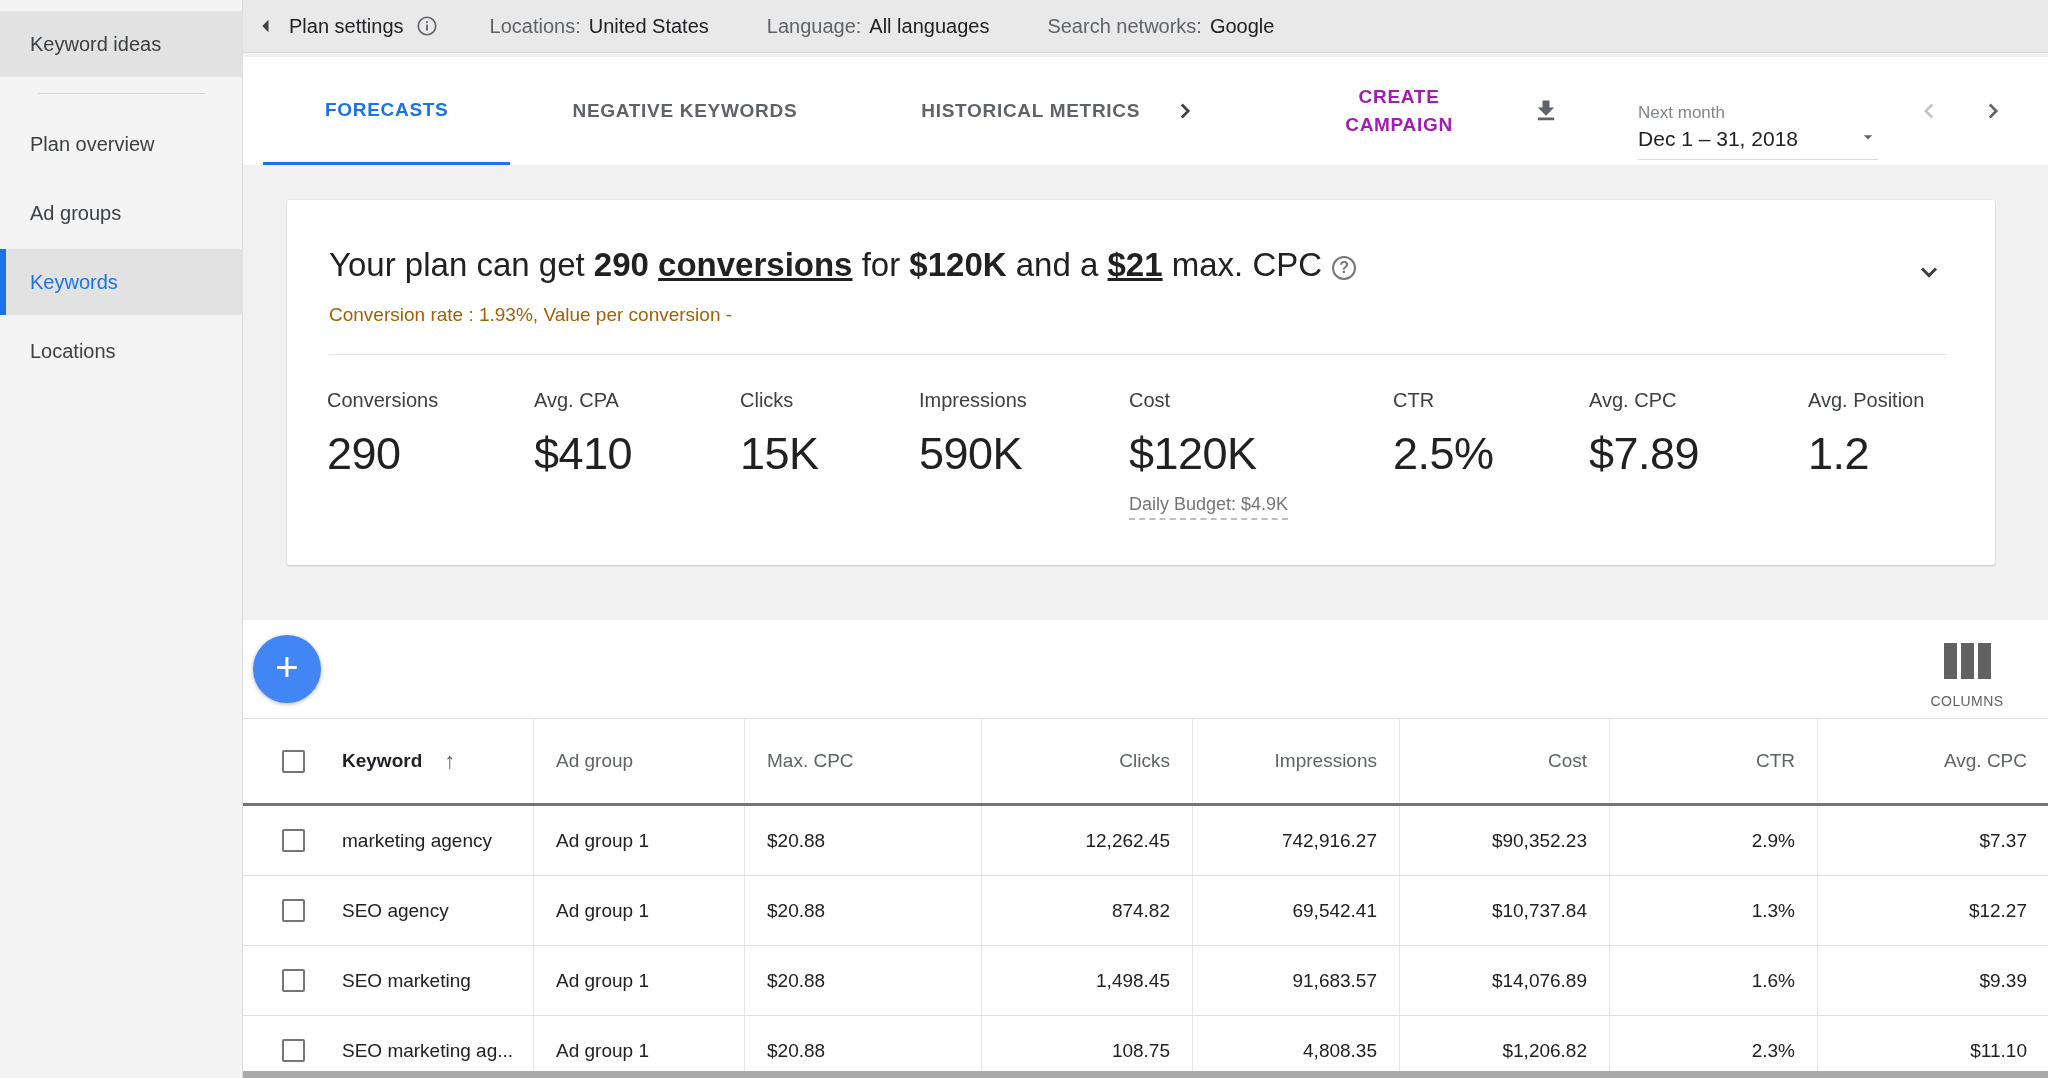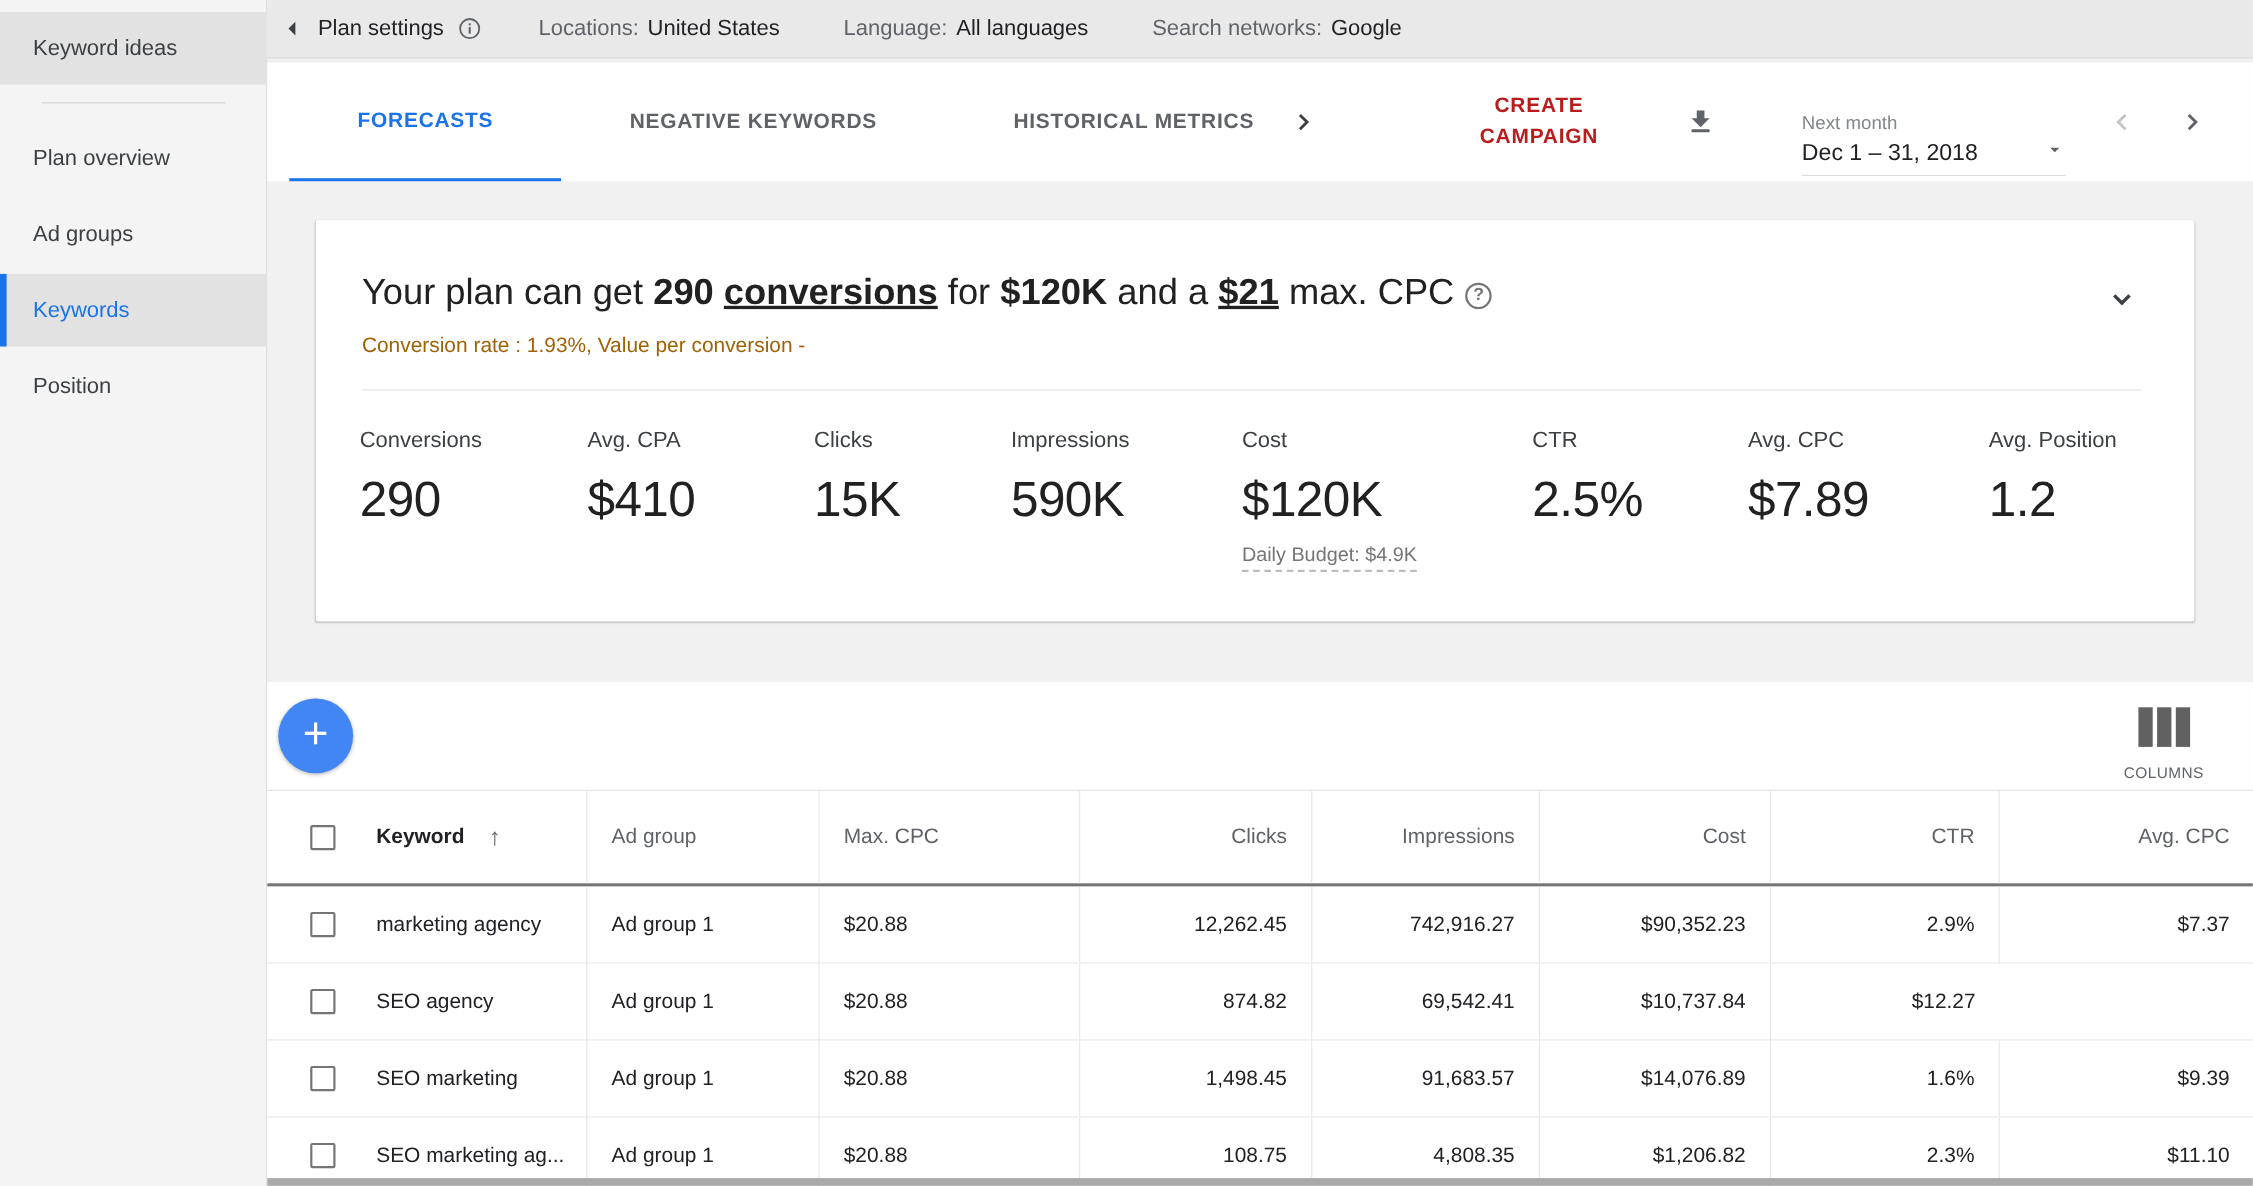"CREATE CAMPAIGN" .create-btn { color: #b91c1c -> #a21caf }
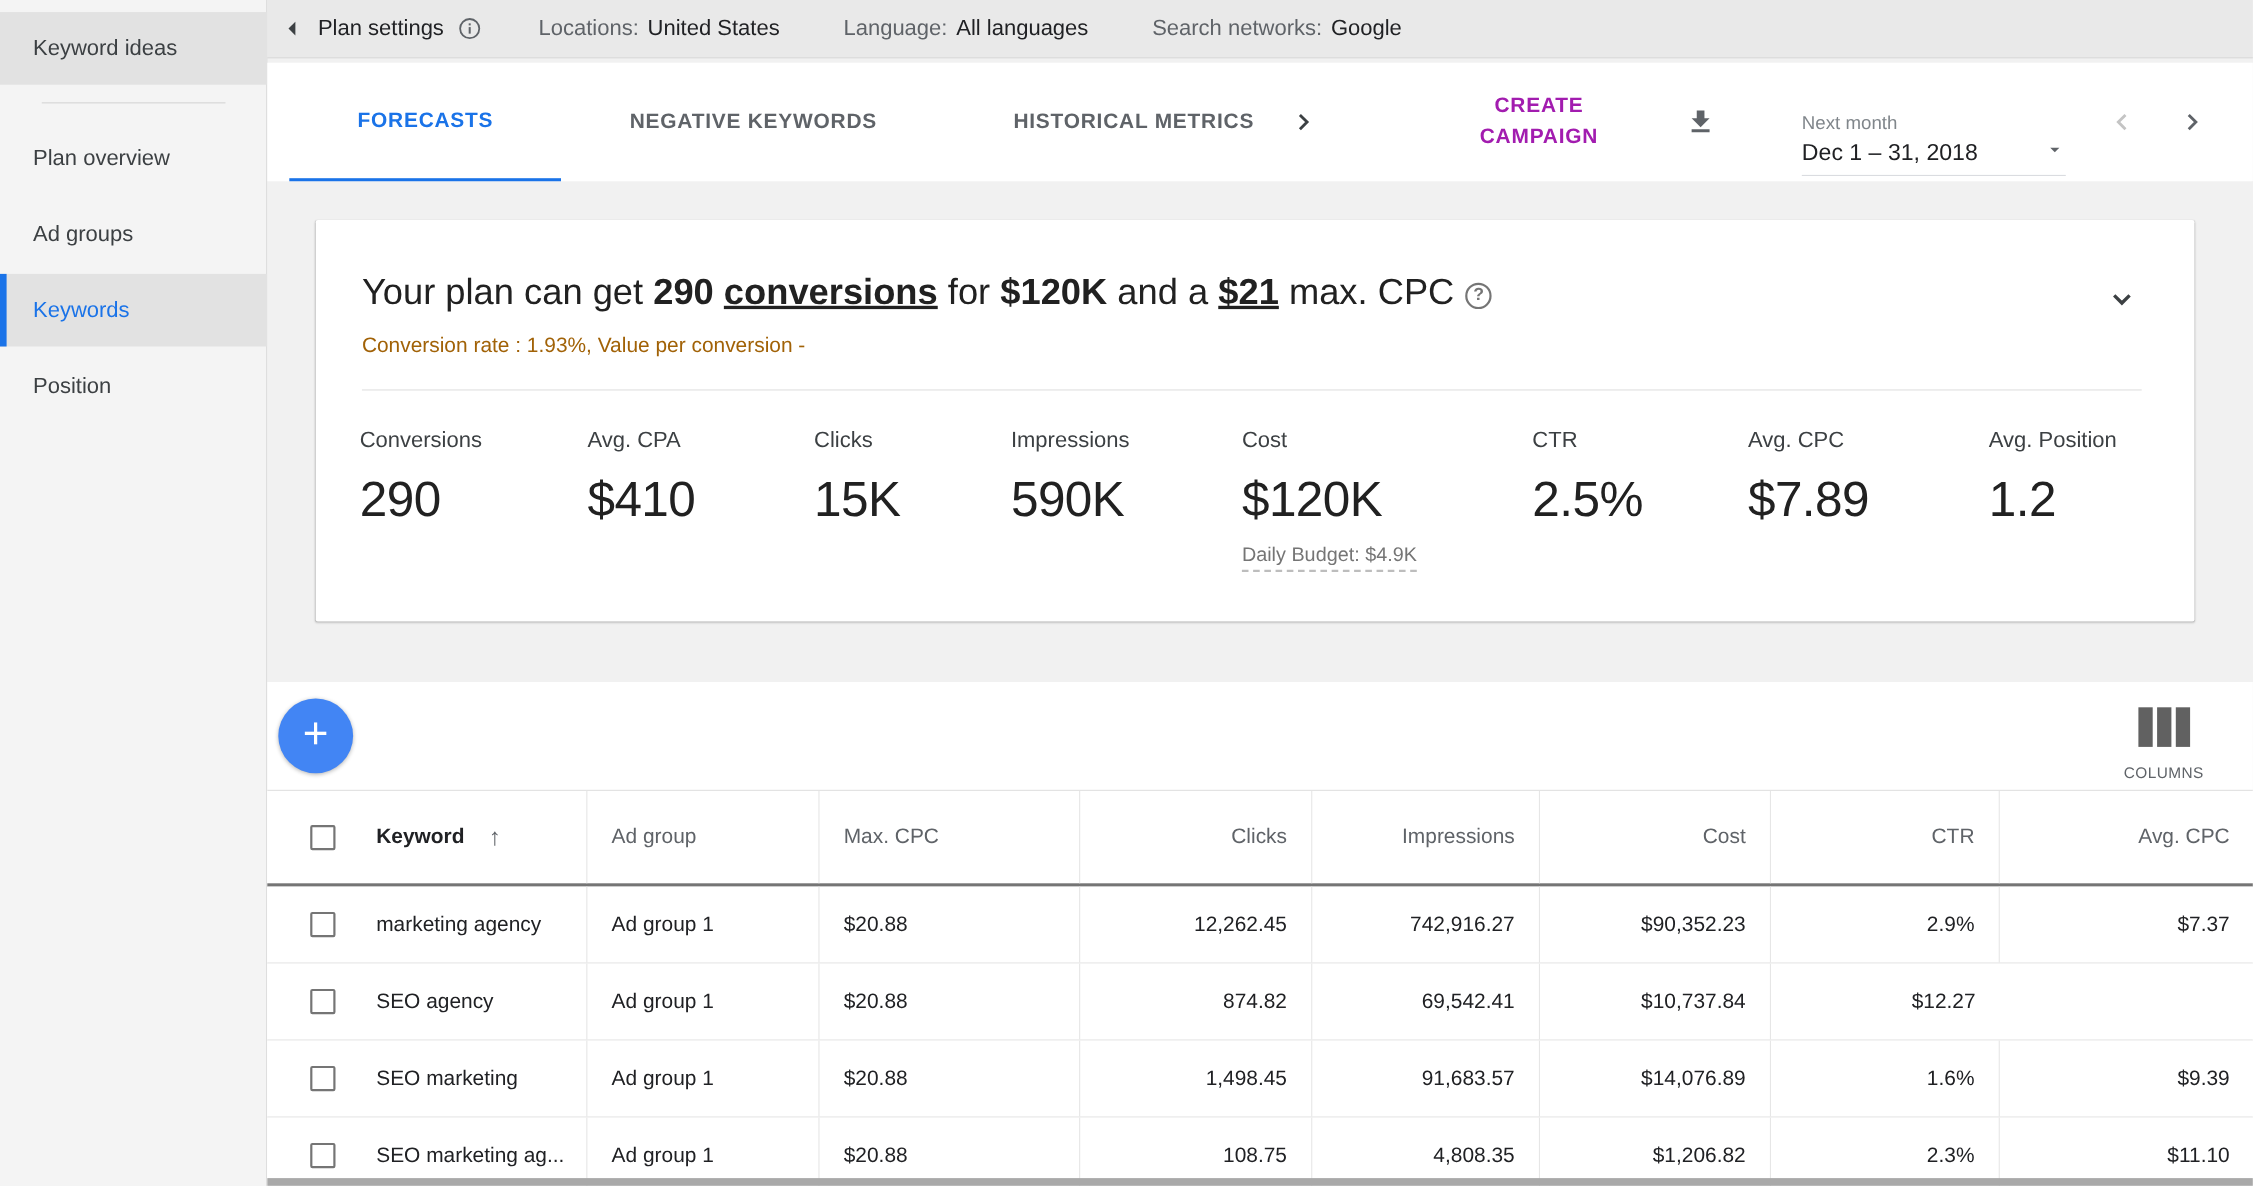"Position" span { text: Position -> Locations }
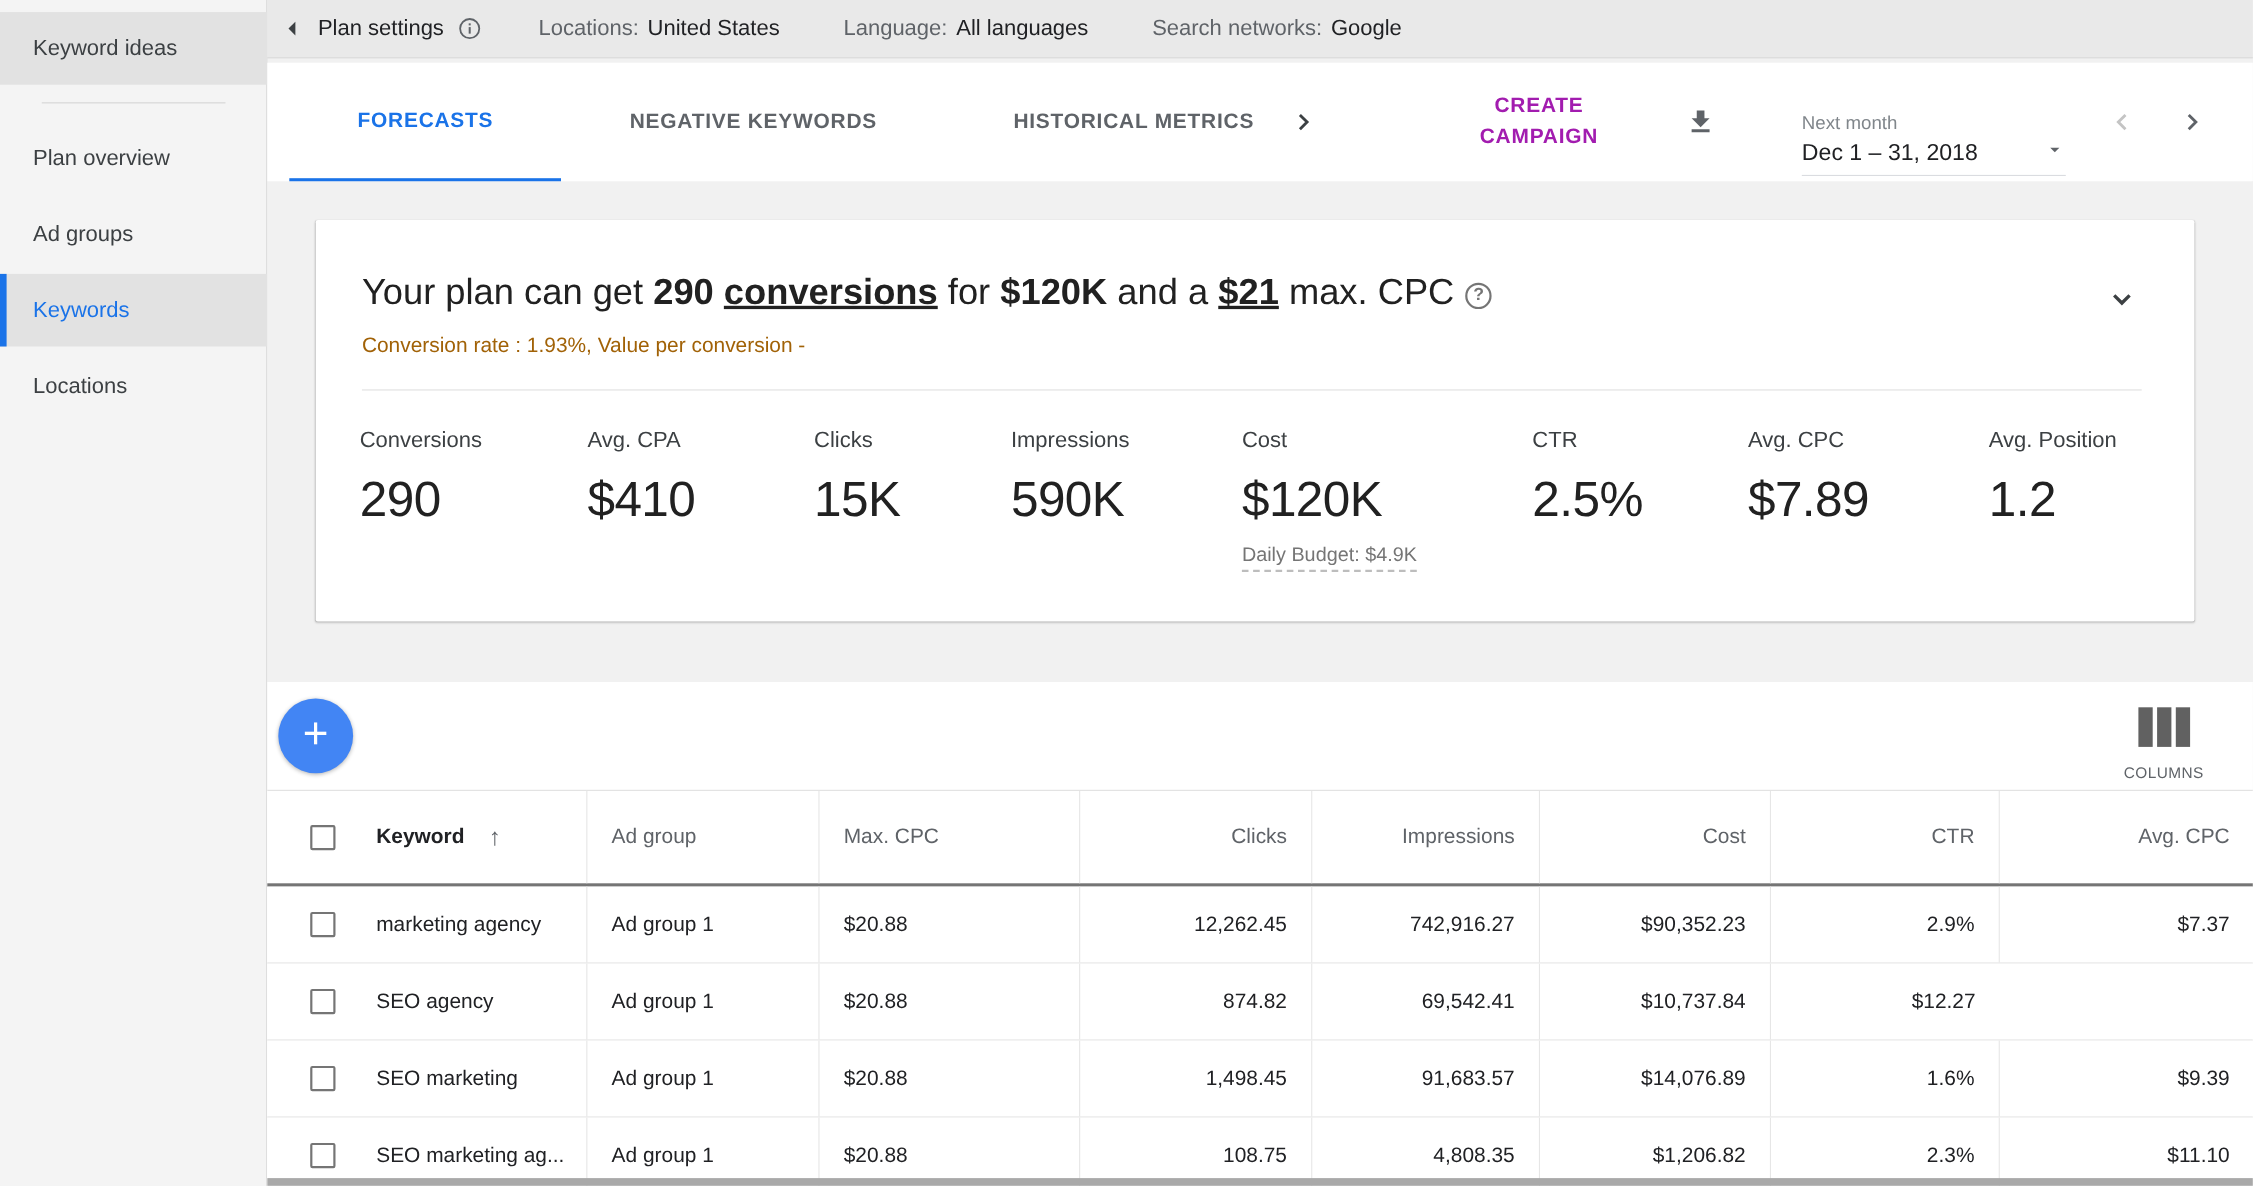"1.3%" div.cell { html: none -> <div> <span>1.3%</span> </div> }
